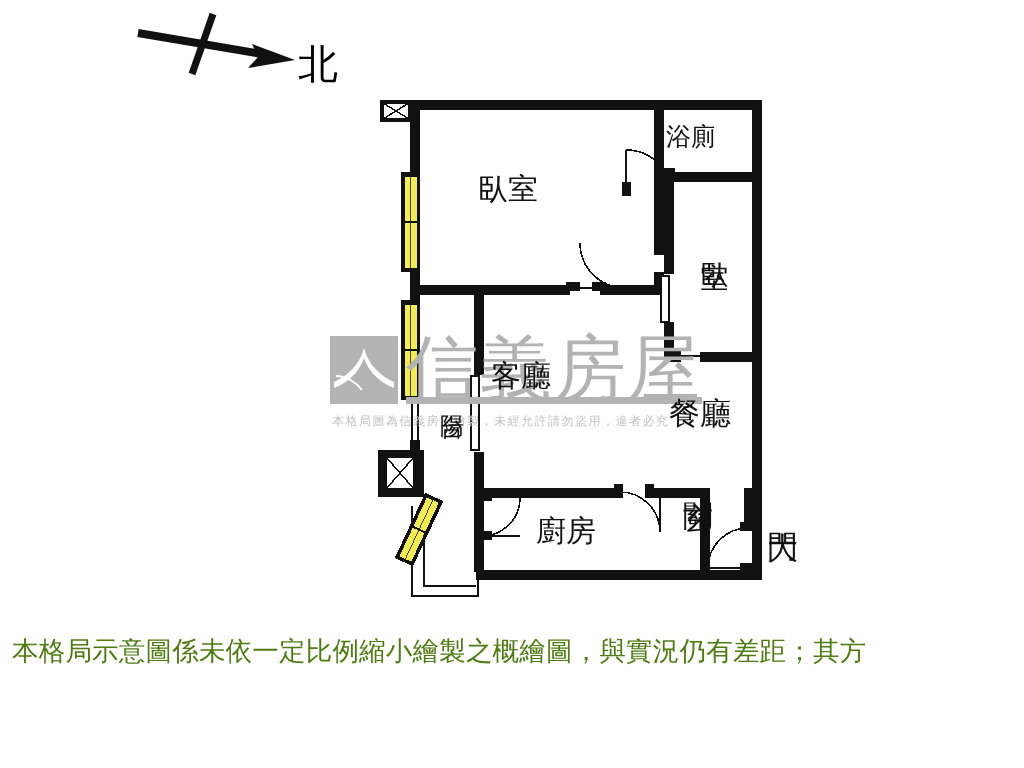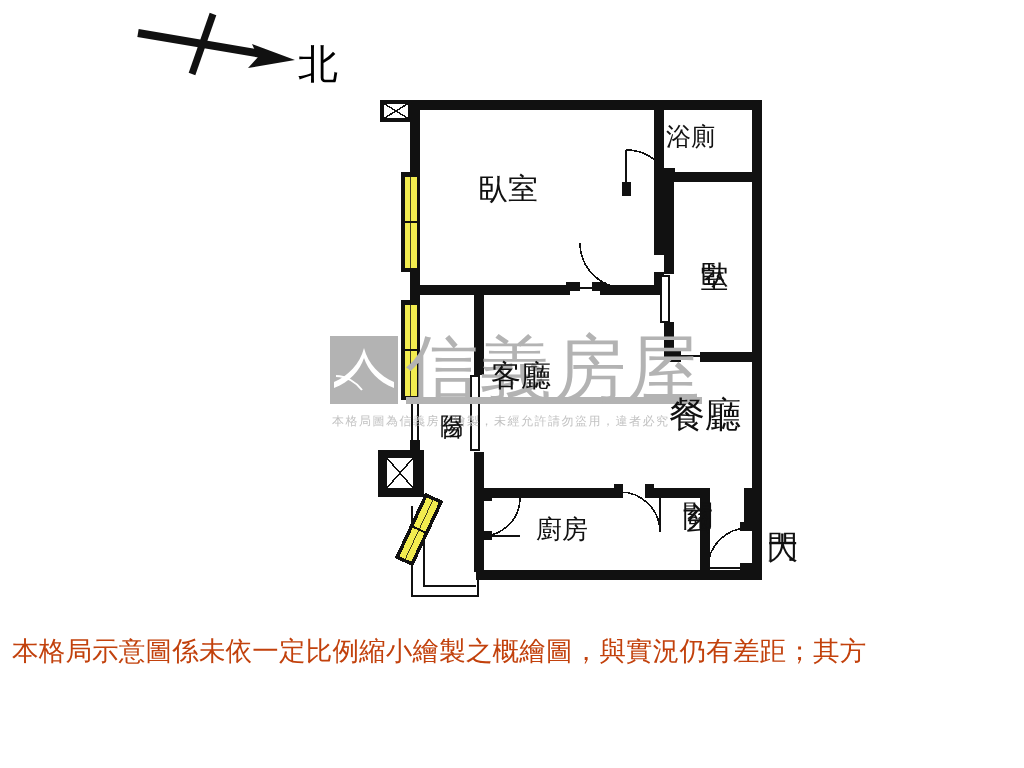"餐廳" div.room-label { font-size: 36px -> 31px }
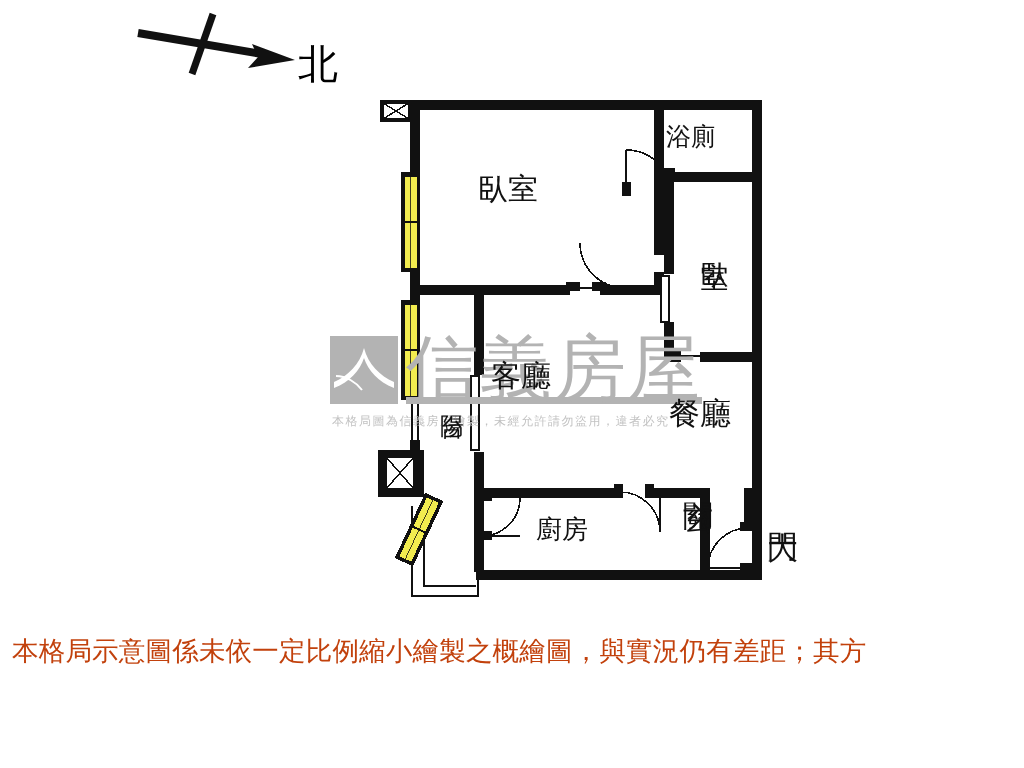"廚房" div.room-label { font-size: 26px -> 30px }
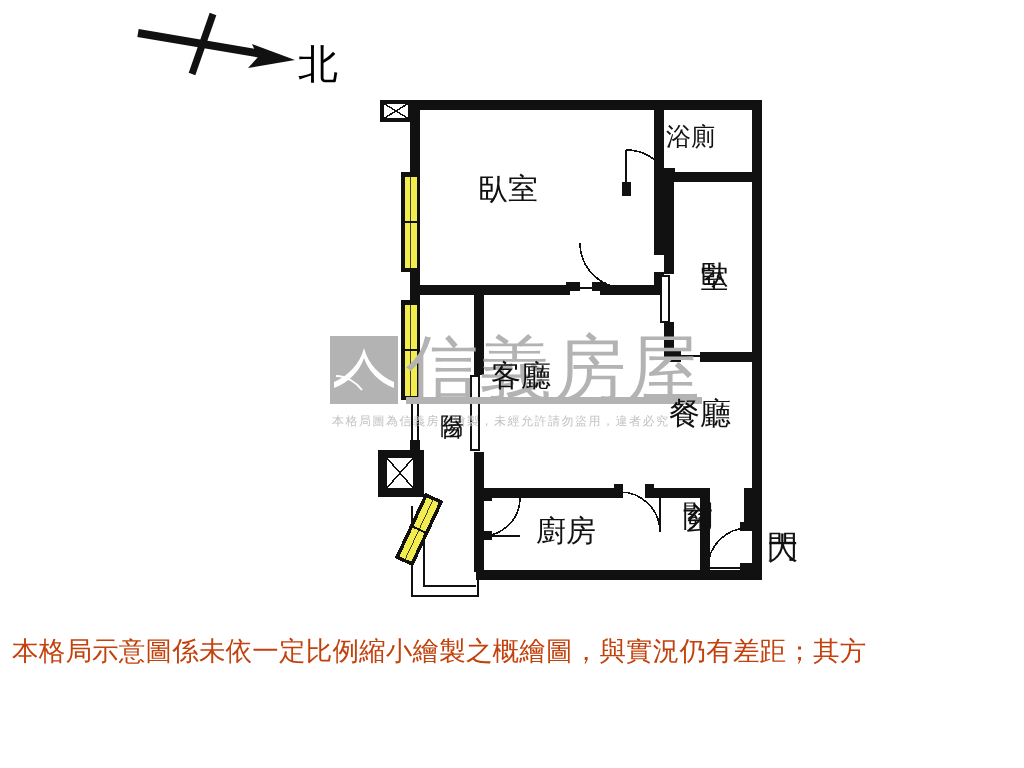"本格局示意圖係未依一定比例縮小繪製之概繪圖，與實況仍有差距；其方" .disclaimer { color: #c2410c -> #4d7c0f }
